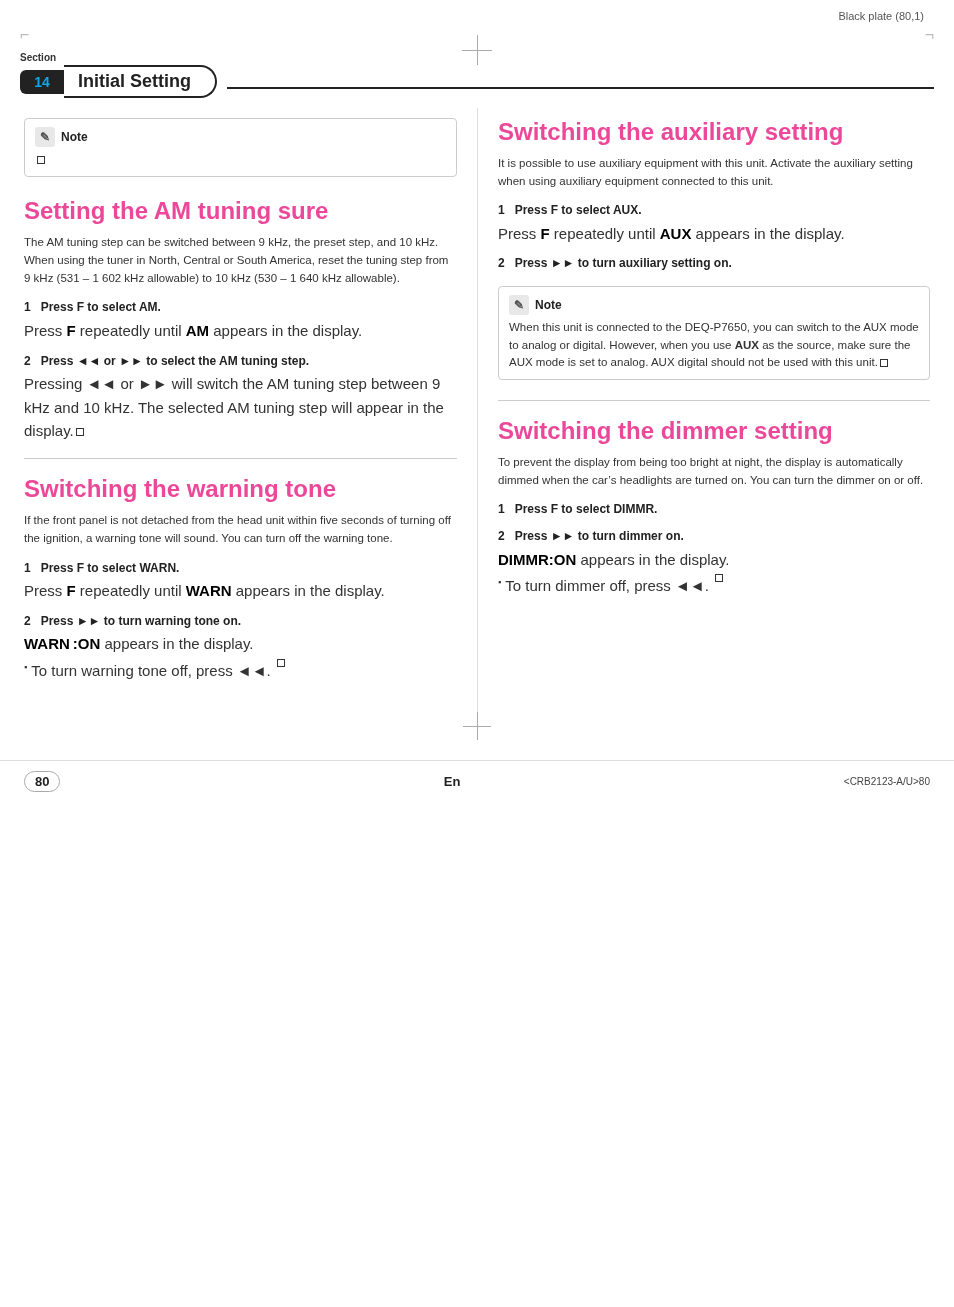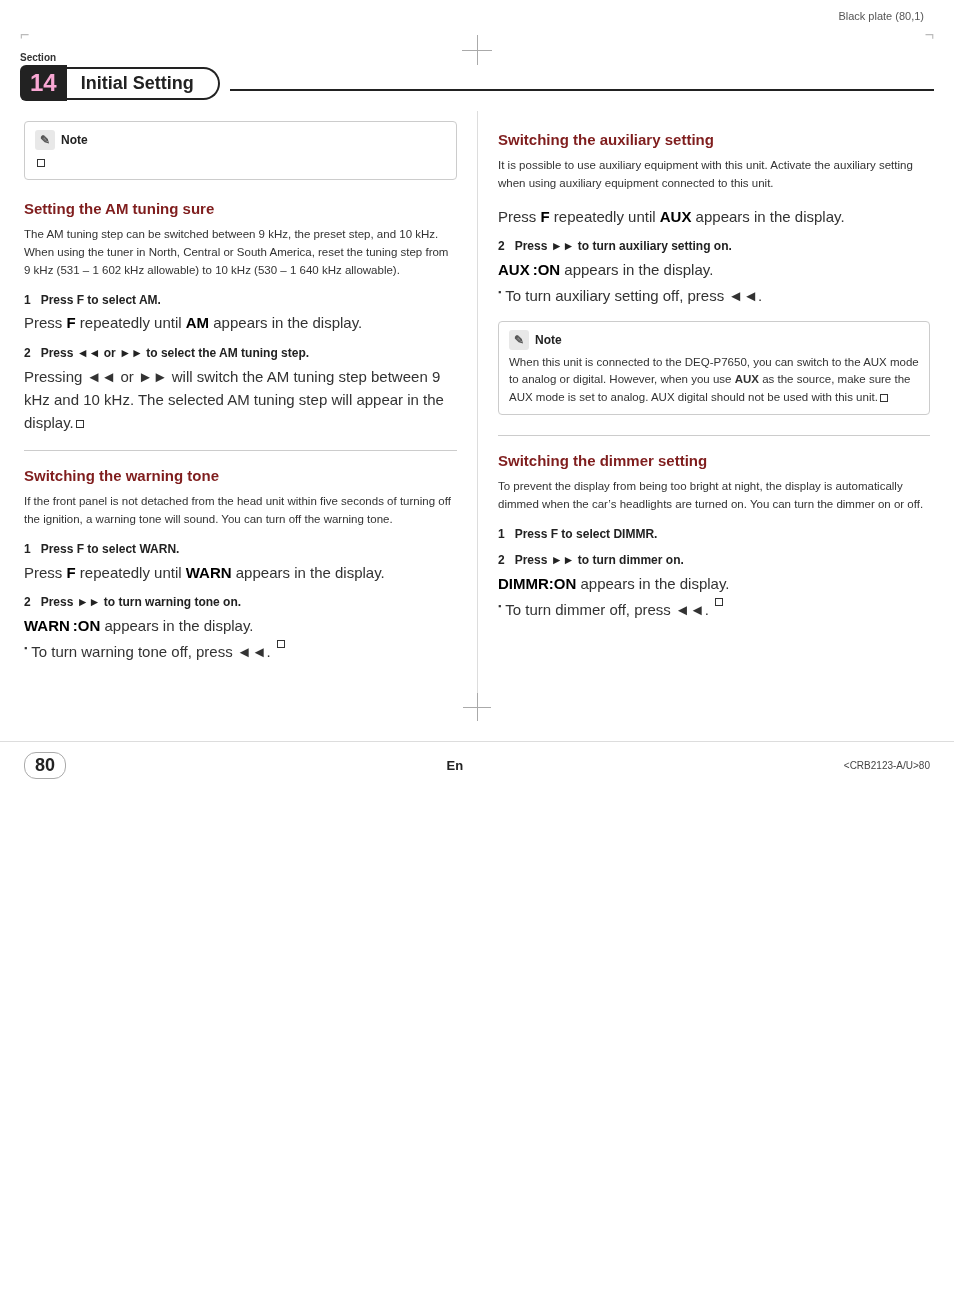"14" .section-number-box { color: #f9a8d4 -> #0ea5e9; font-size: 24px -> 14px }
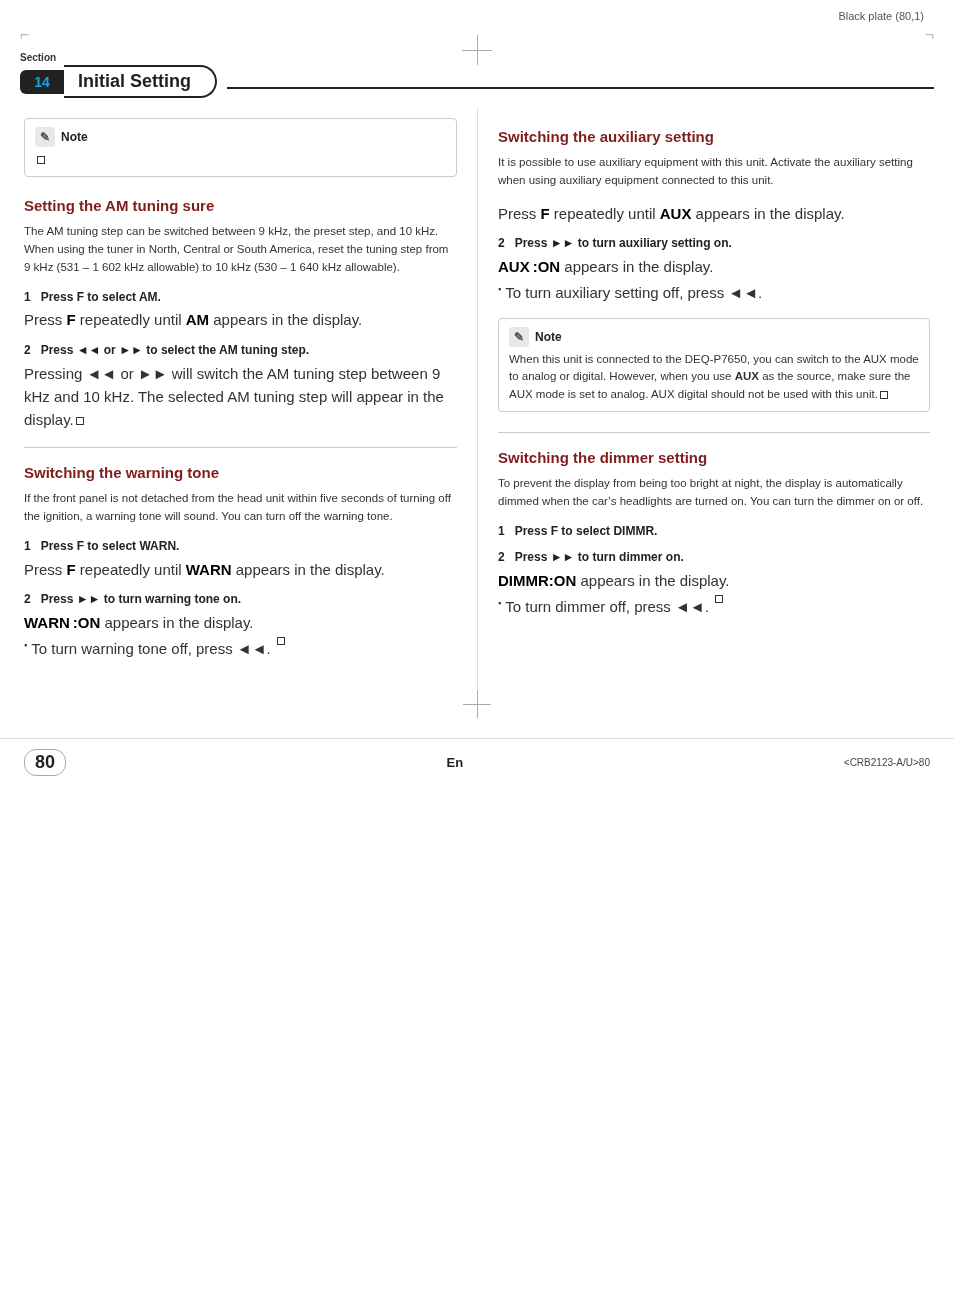"Switching the auxiliary setting" .section-content-title { color: #7f1d1d -> #ec4899; font-size: 15px -> 24px; margin-top: 10px -> none }
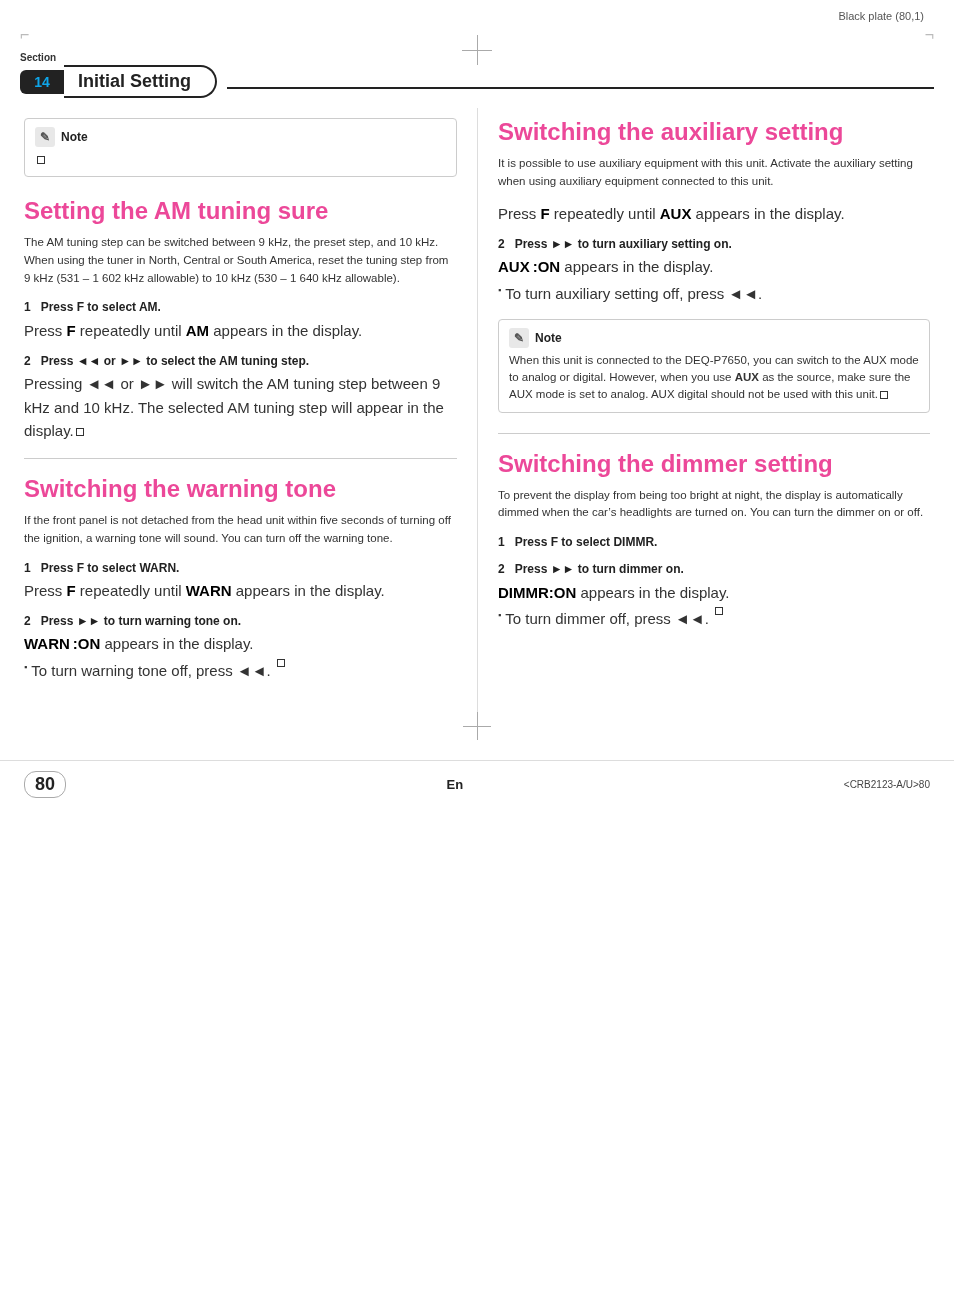"1 Press F to select AUX." div.step-heading { html: none -> <div> 1&nbsp;&nbsp;&nbsp;Press F to select AUX. </div> }
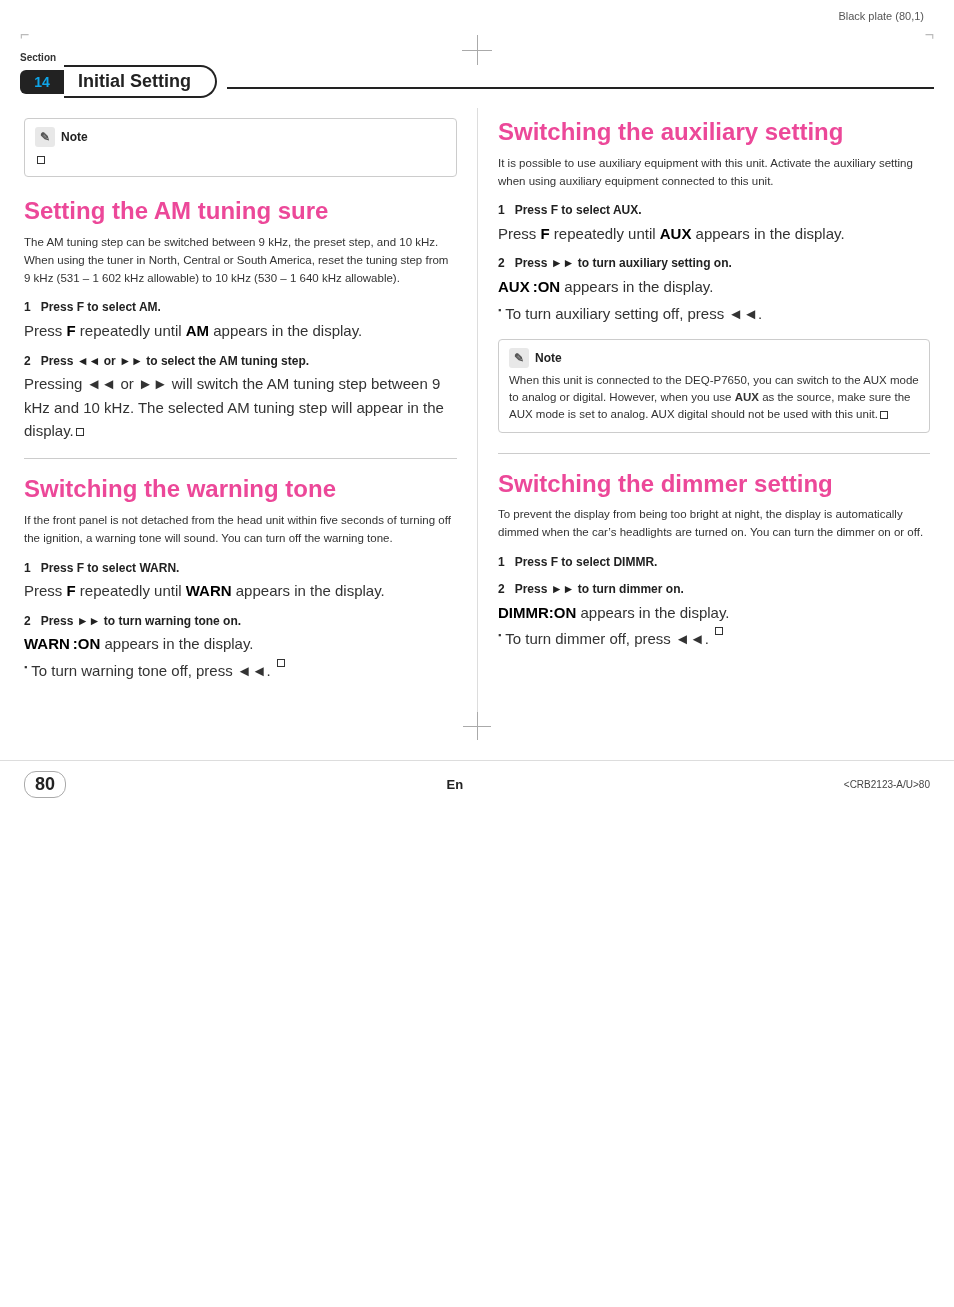"AUX :ON appears in the" div.step-body { html: <div> <b>AUX :ON</b> appears in the display. <div> To turn auxiliary setting off, press ◄◄. </div> </div> -> none }
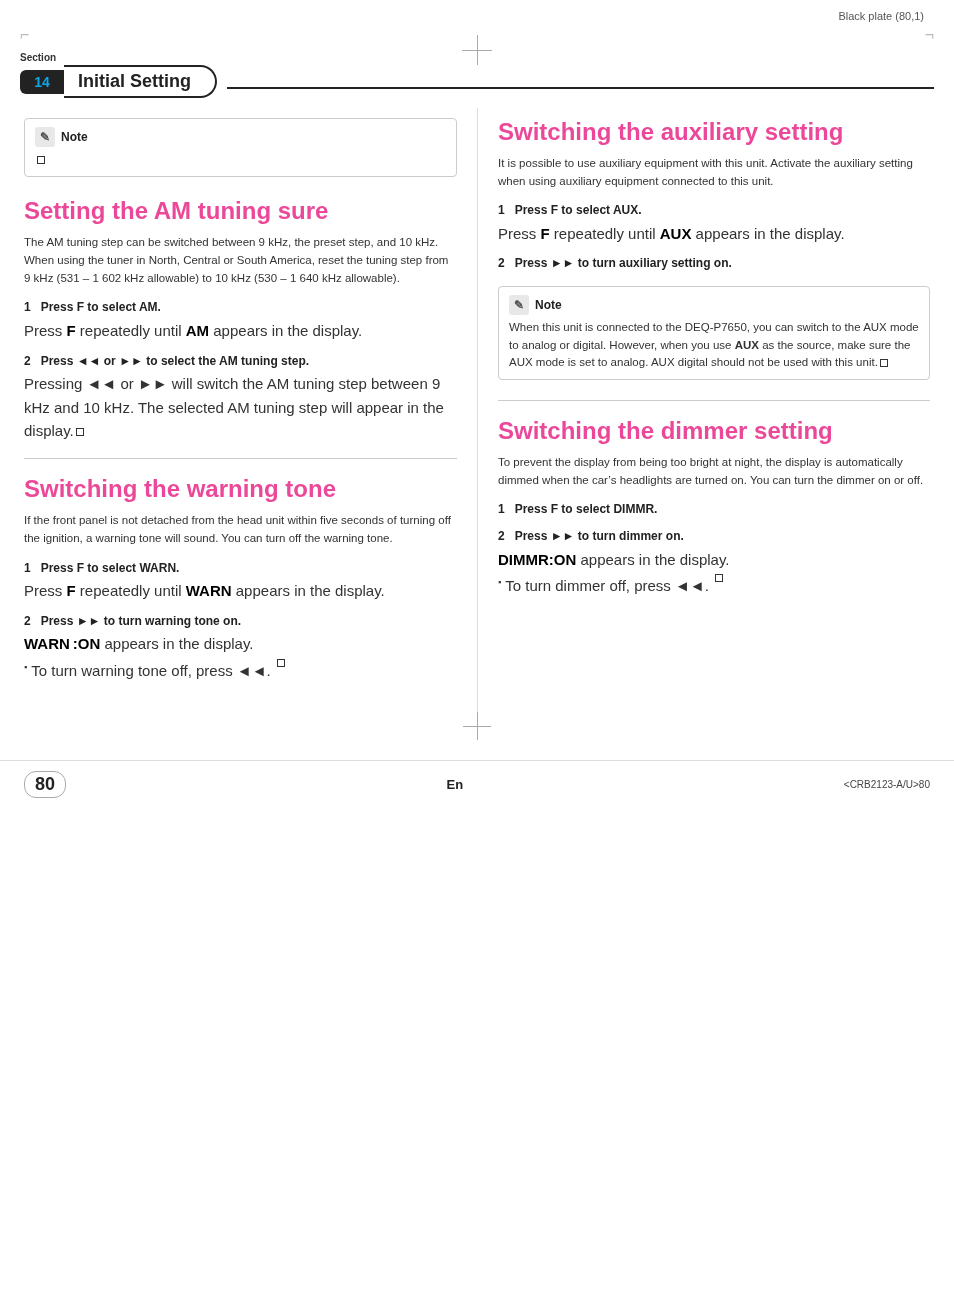"80" .page-number-box { font-size: 18px -> 13px }
